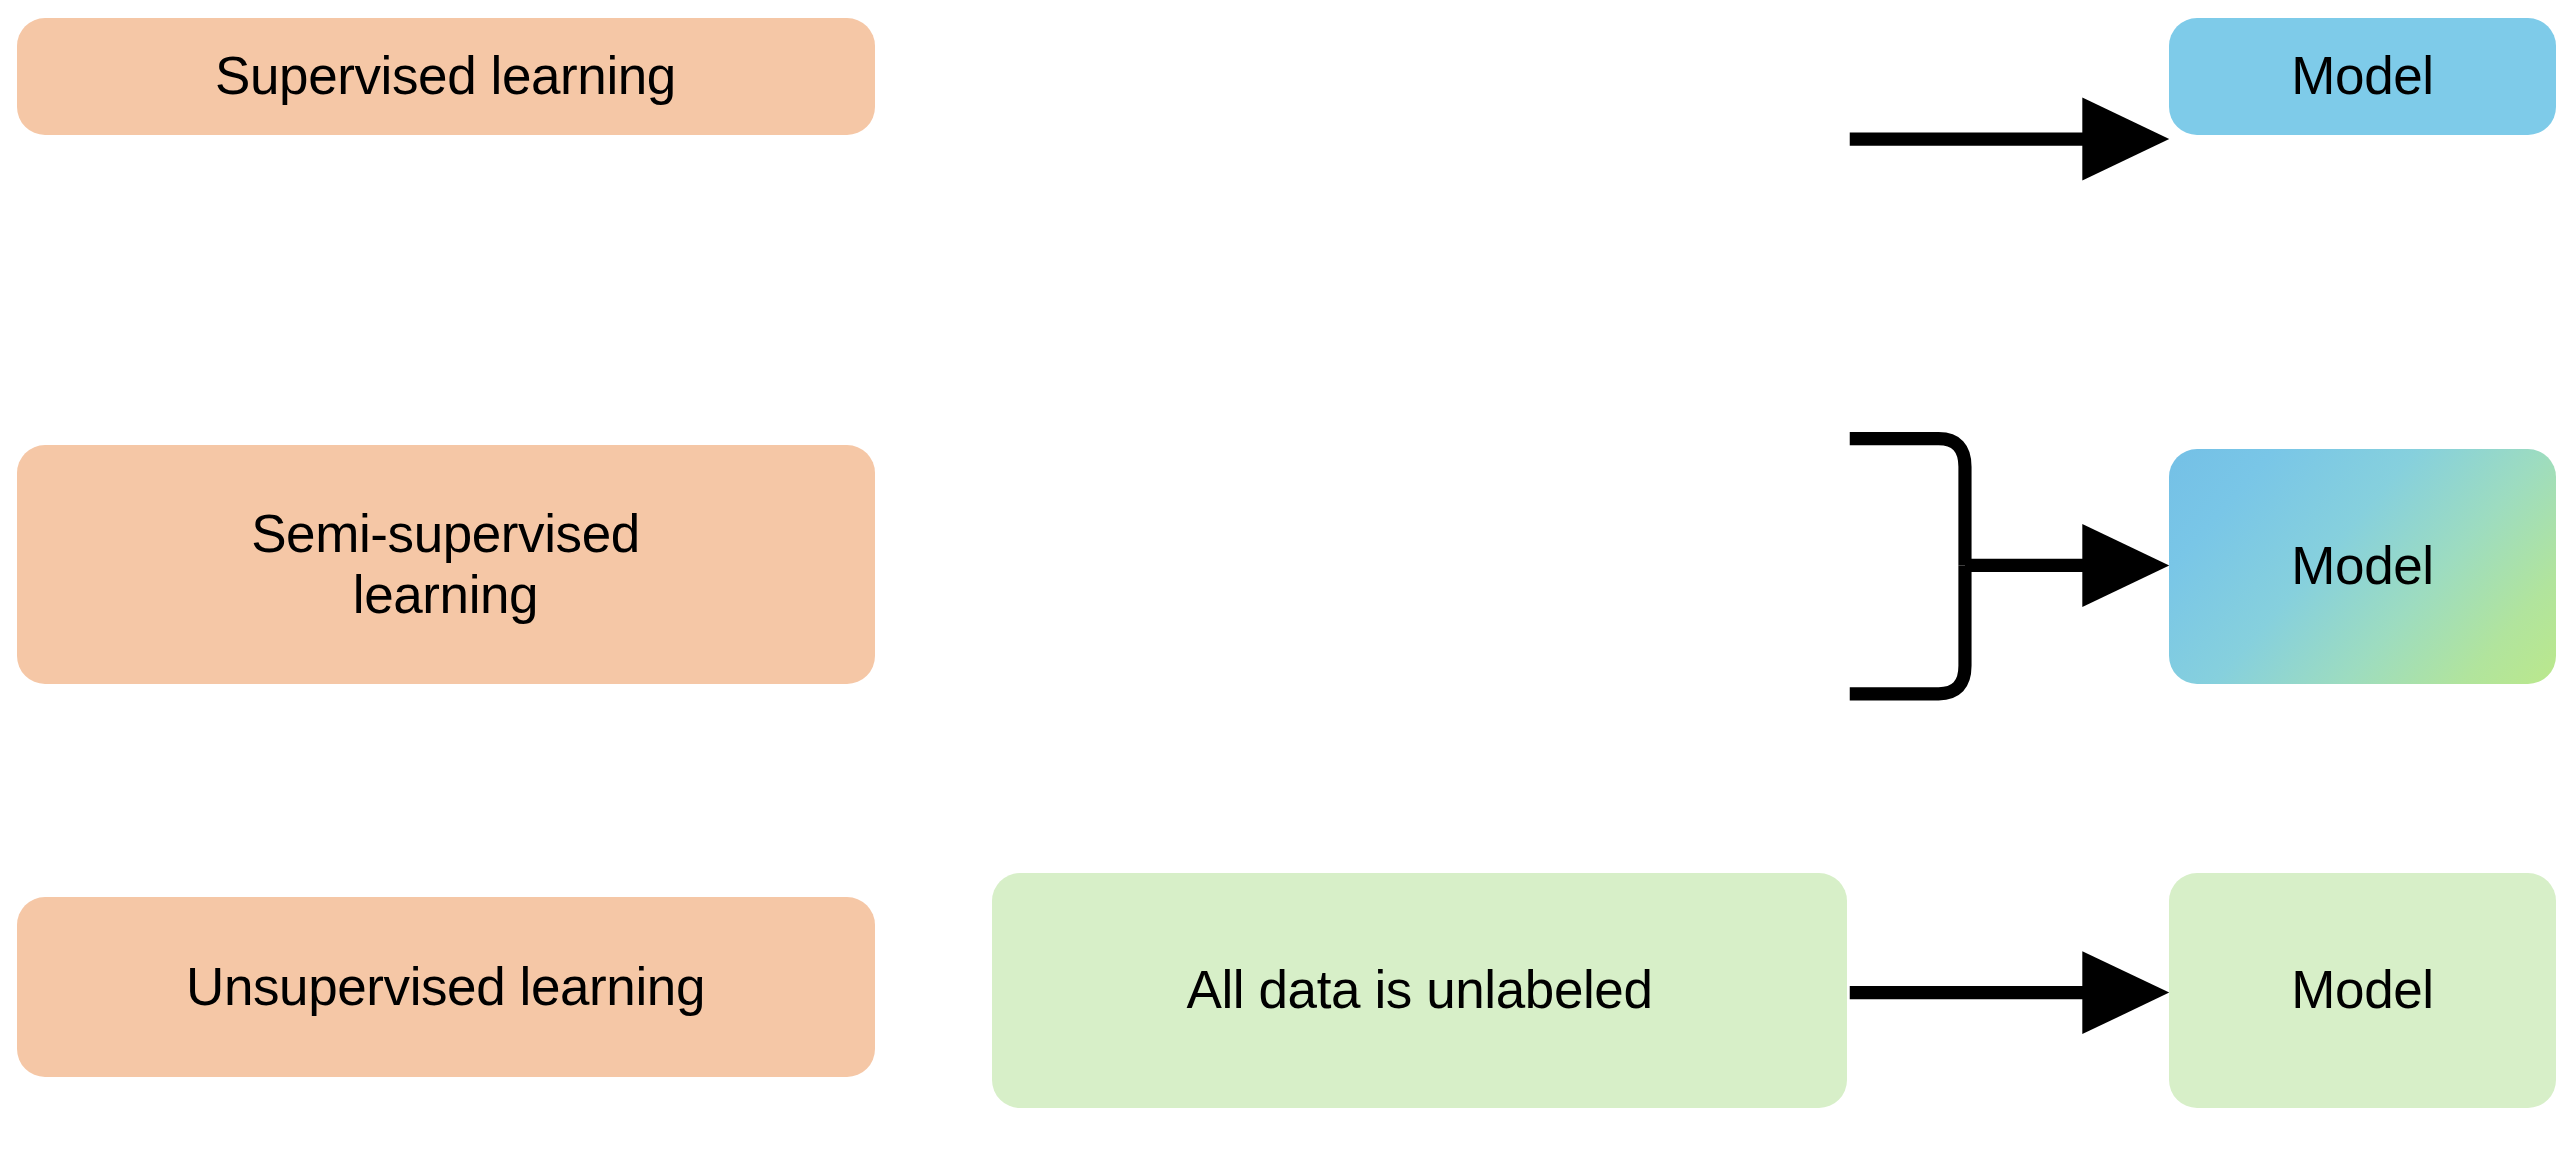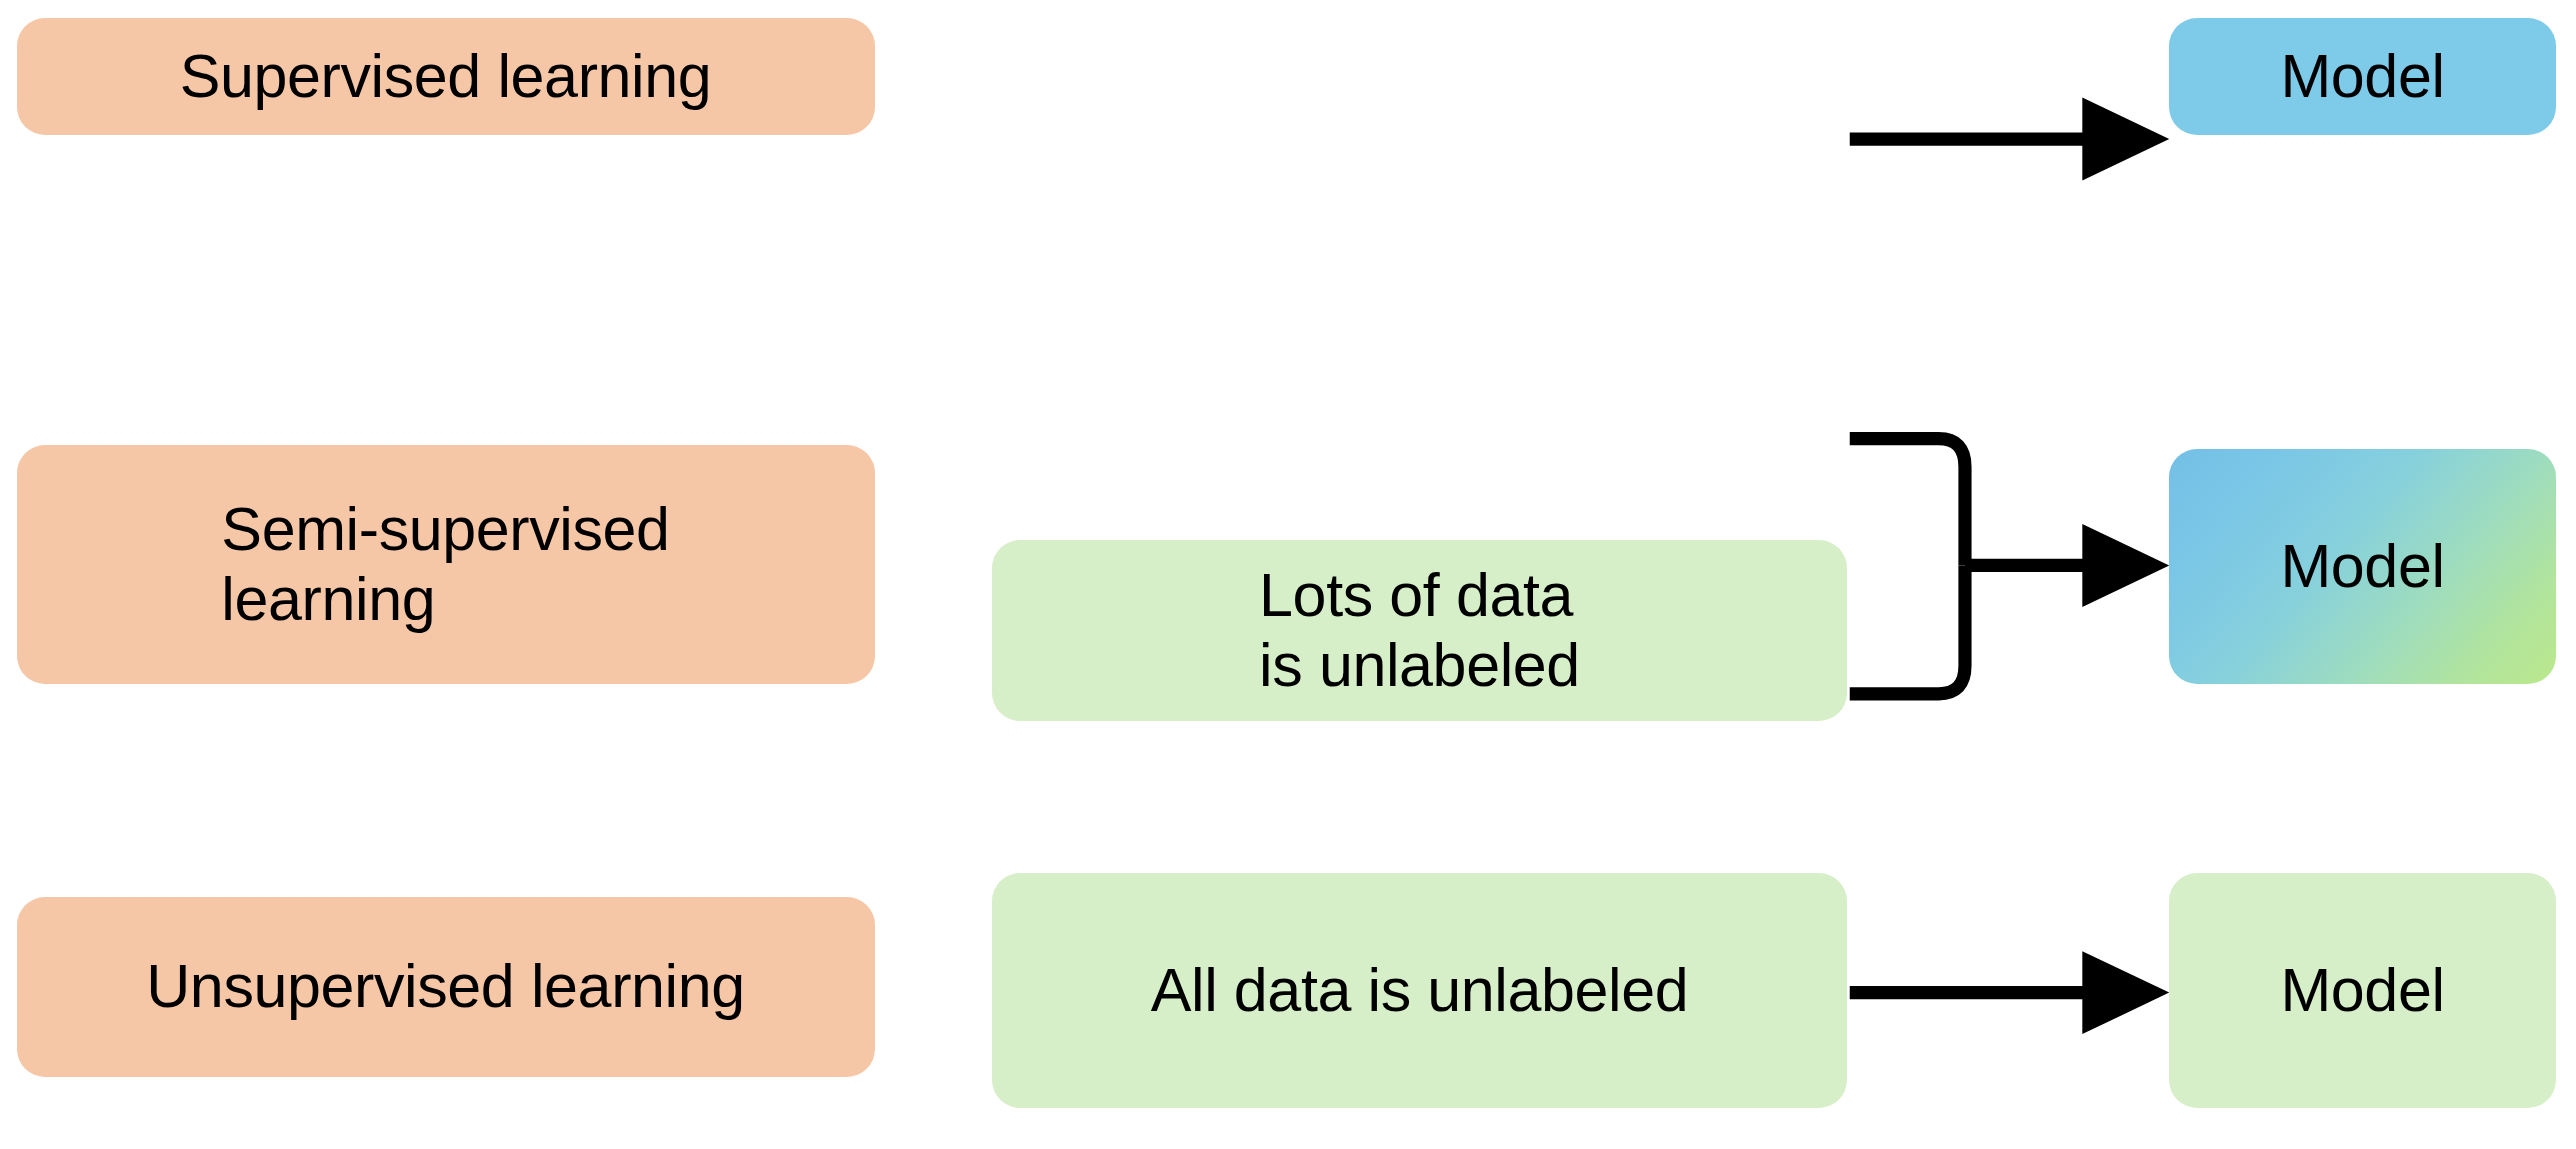"Supervised learning" .box { font-size: 61px -> 53px; text-align: left -> center }
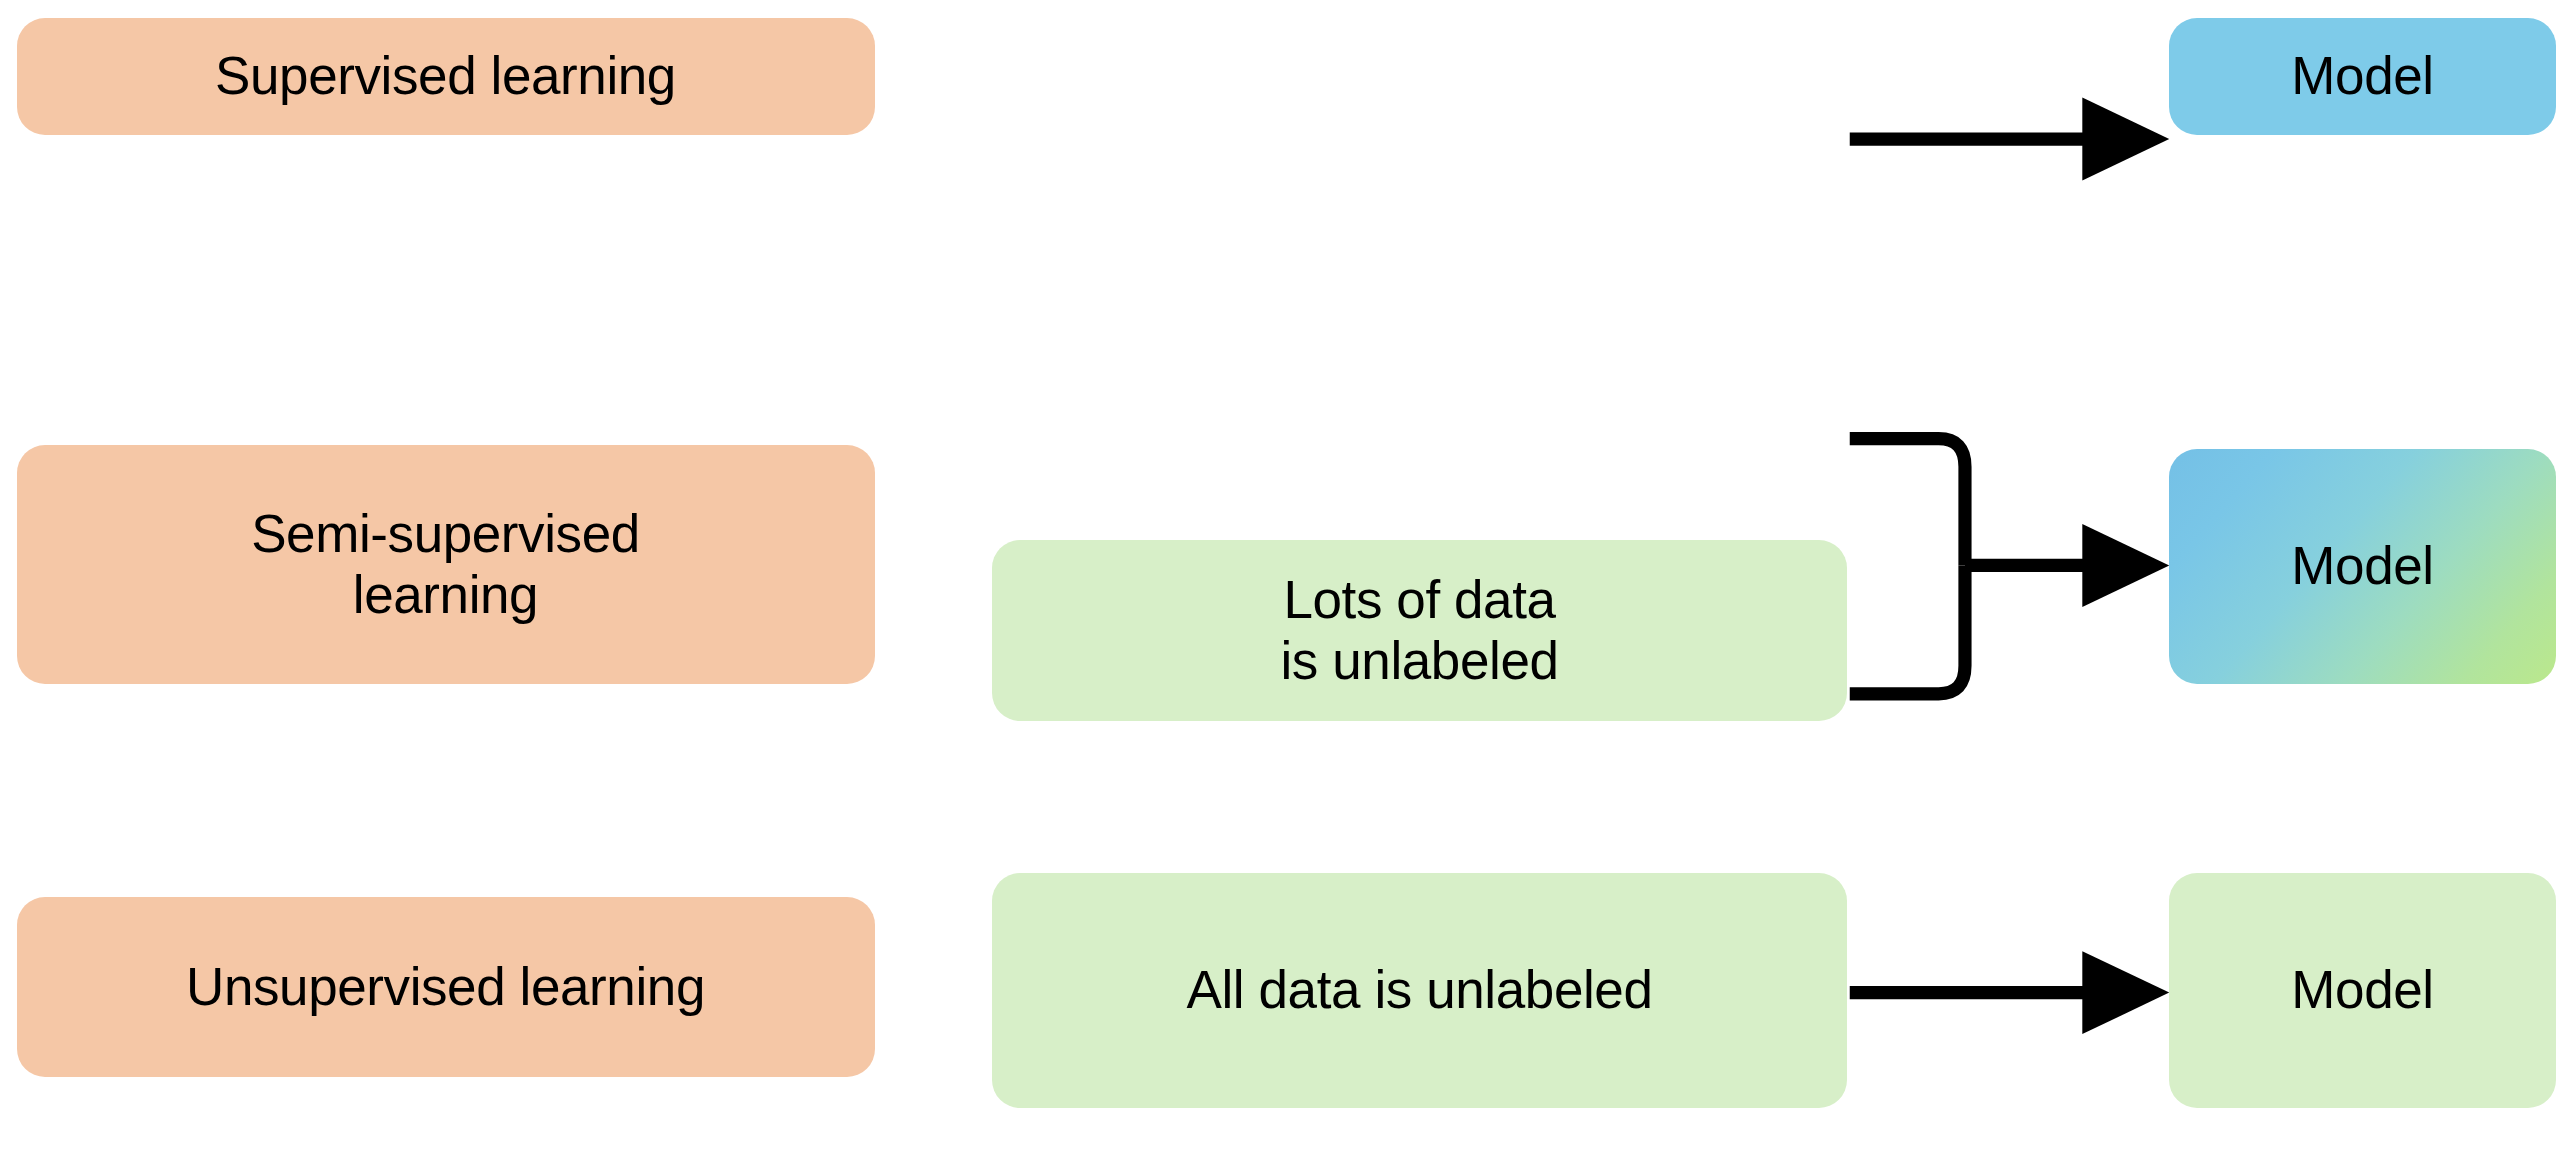"Lots of data" div.box { html: <div>Lots of data is unlabeled</div> -> none }
